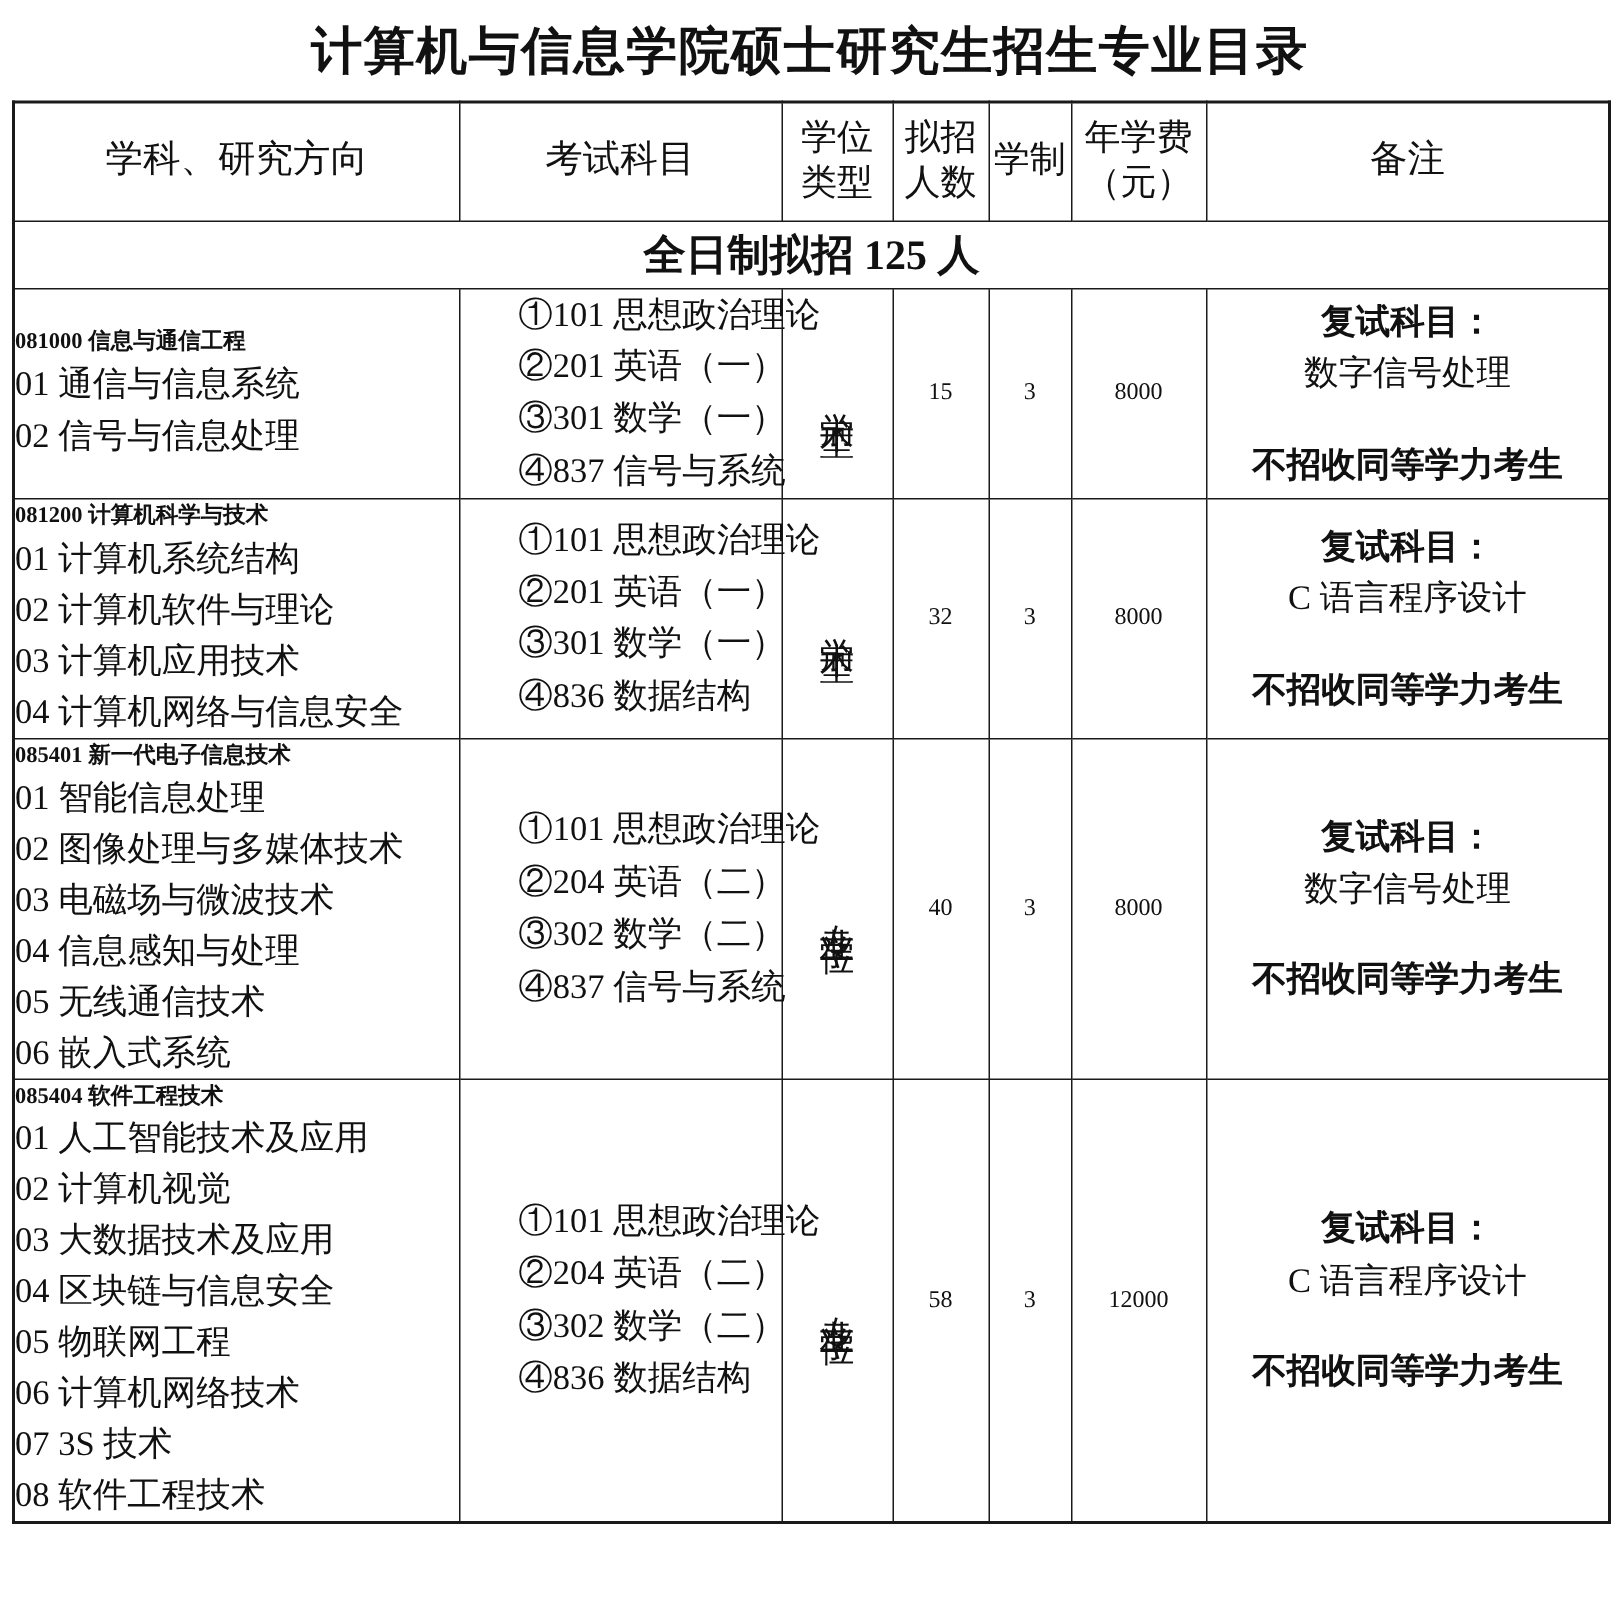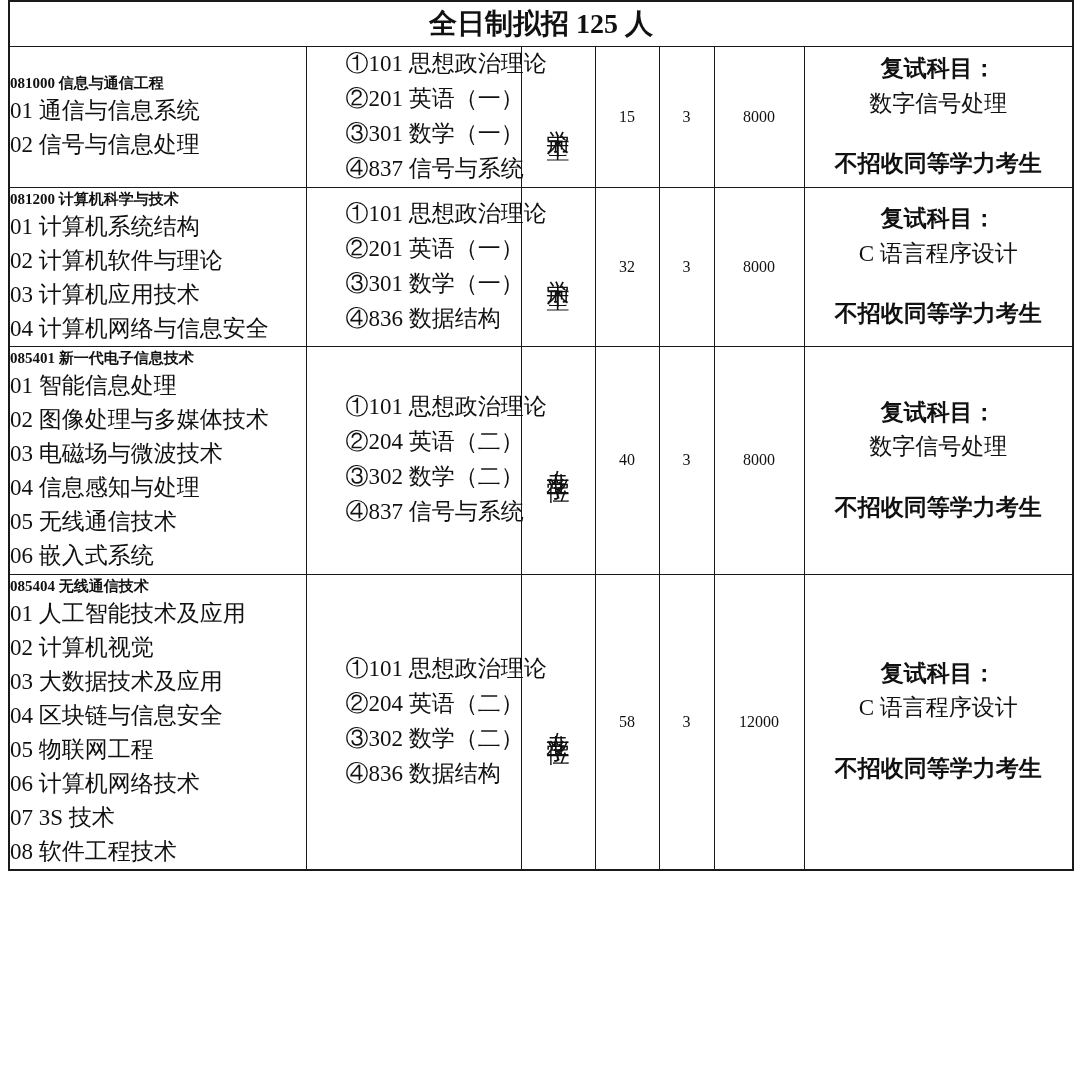"计算机与信息学院硕士研究生招生专业目录" div.doc-title { html: none -> <div>计算机与信息学院硕士研究生招生专业目录</div> }
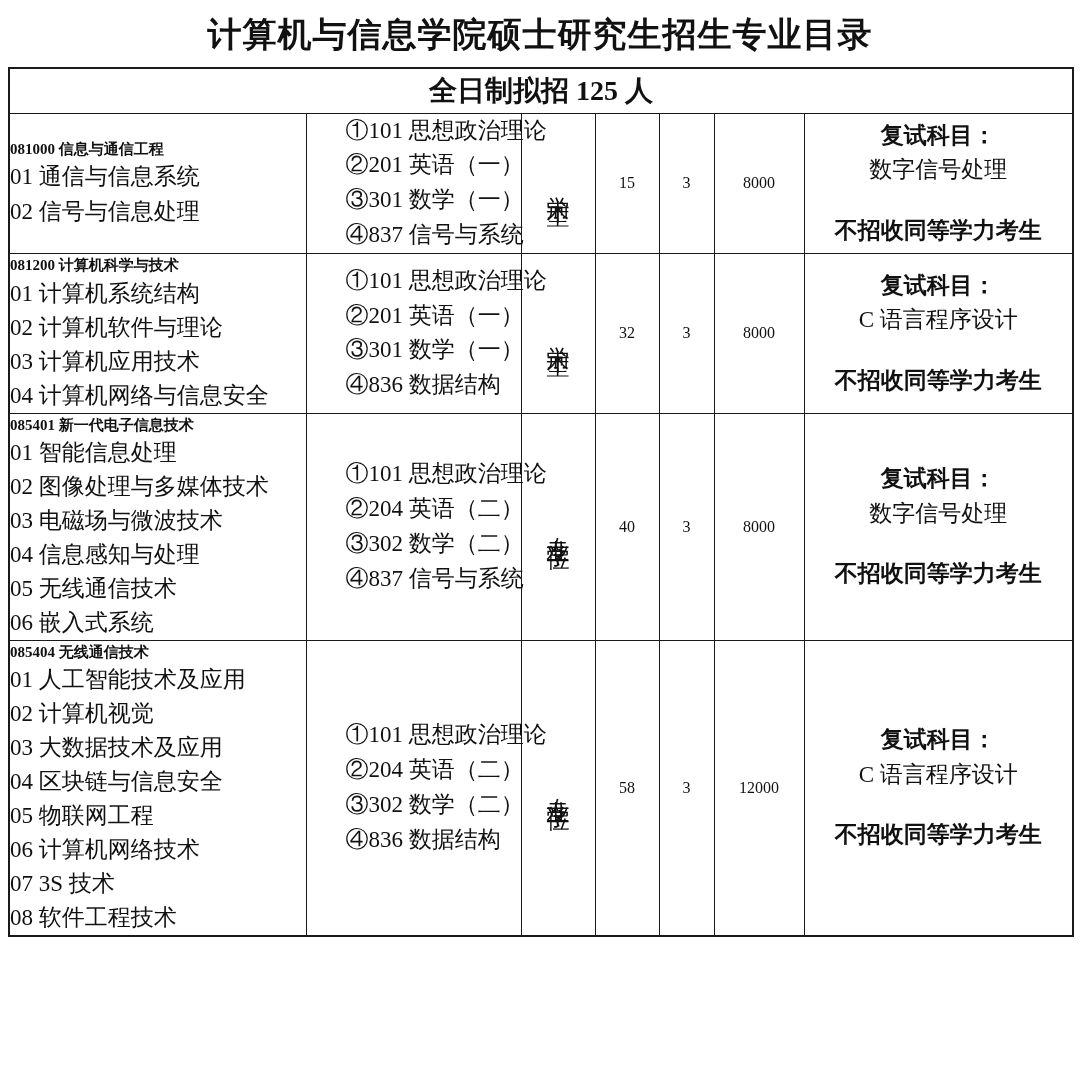"学科、研究方向" tr { html: none -> <tr> <td>学科、研究方向</td> <td>考试科目</td> <td> <div>学位</div> <div>类型</div> </td> <td> <div>拟招</div> <div>人数</div> </td> <td>学制</td> <td> <div>年学费</div> <div>（元）</div> </td> <td>备注</td> </tr> }
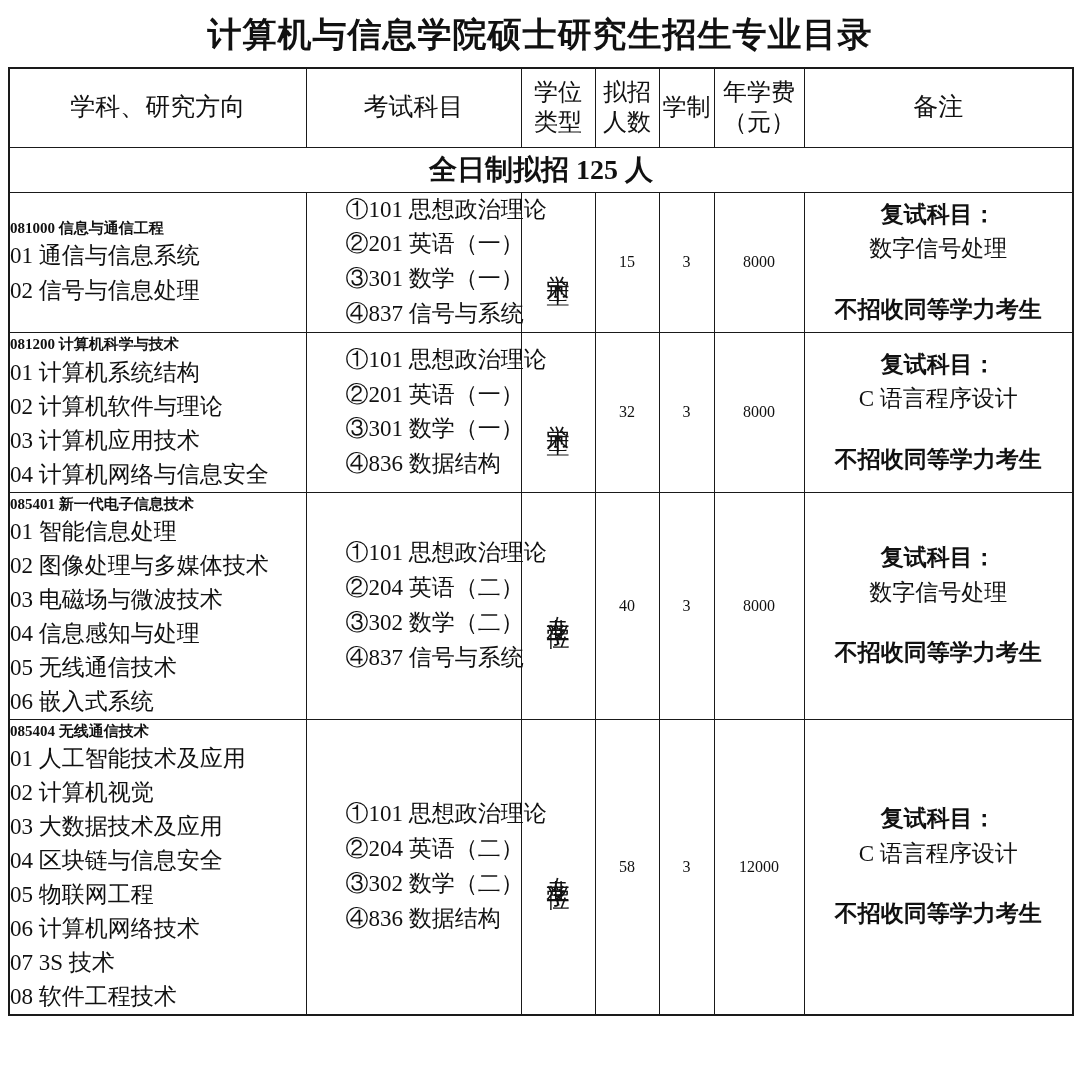"无线通信技术" span { text: 无线通信 -> 软件工程 }
